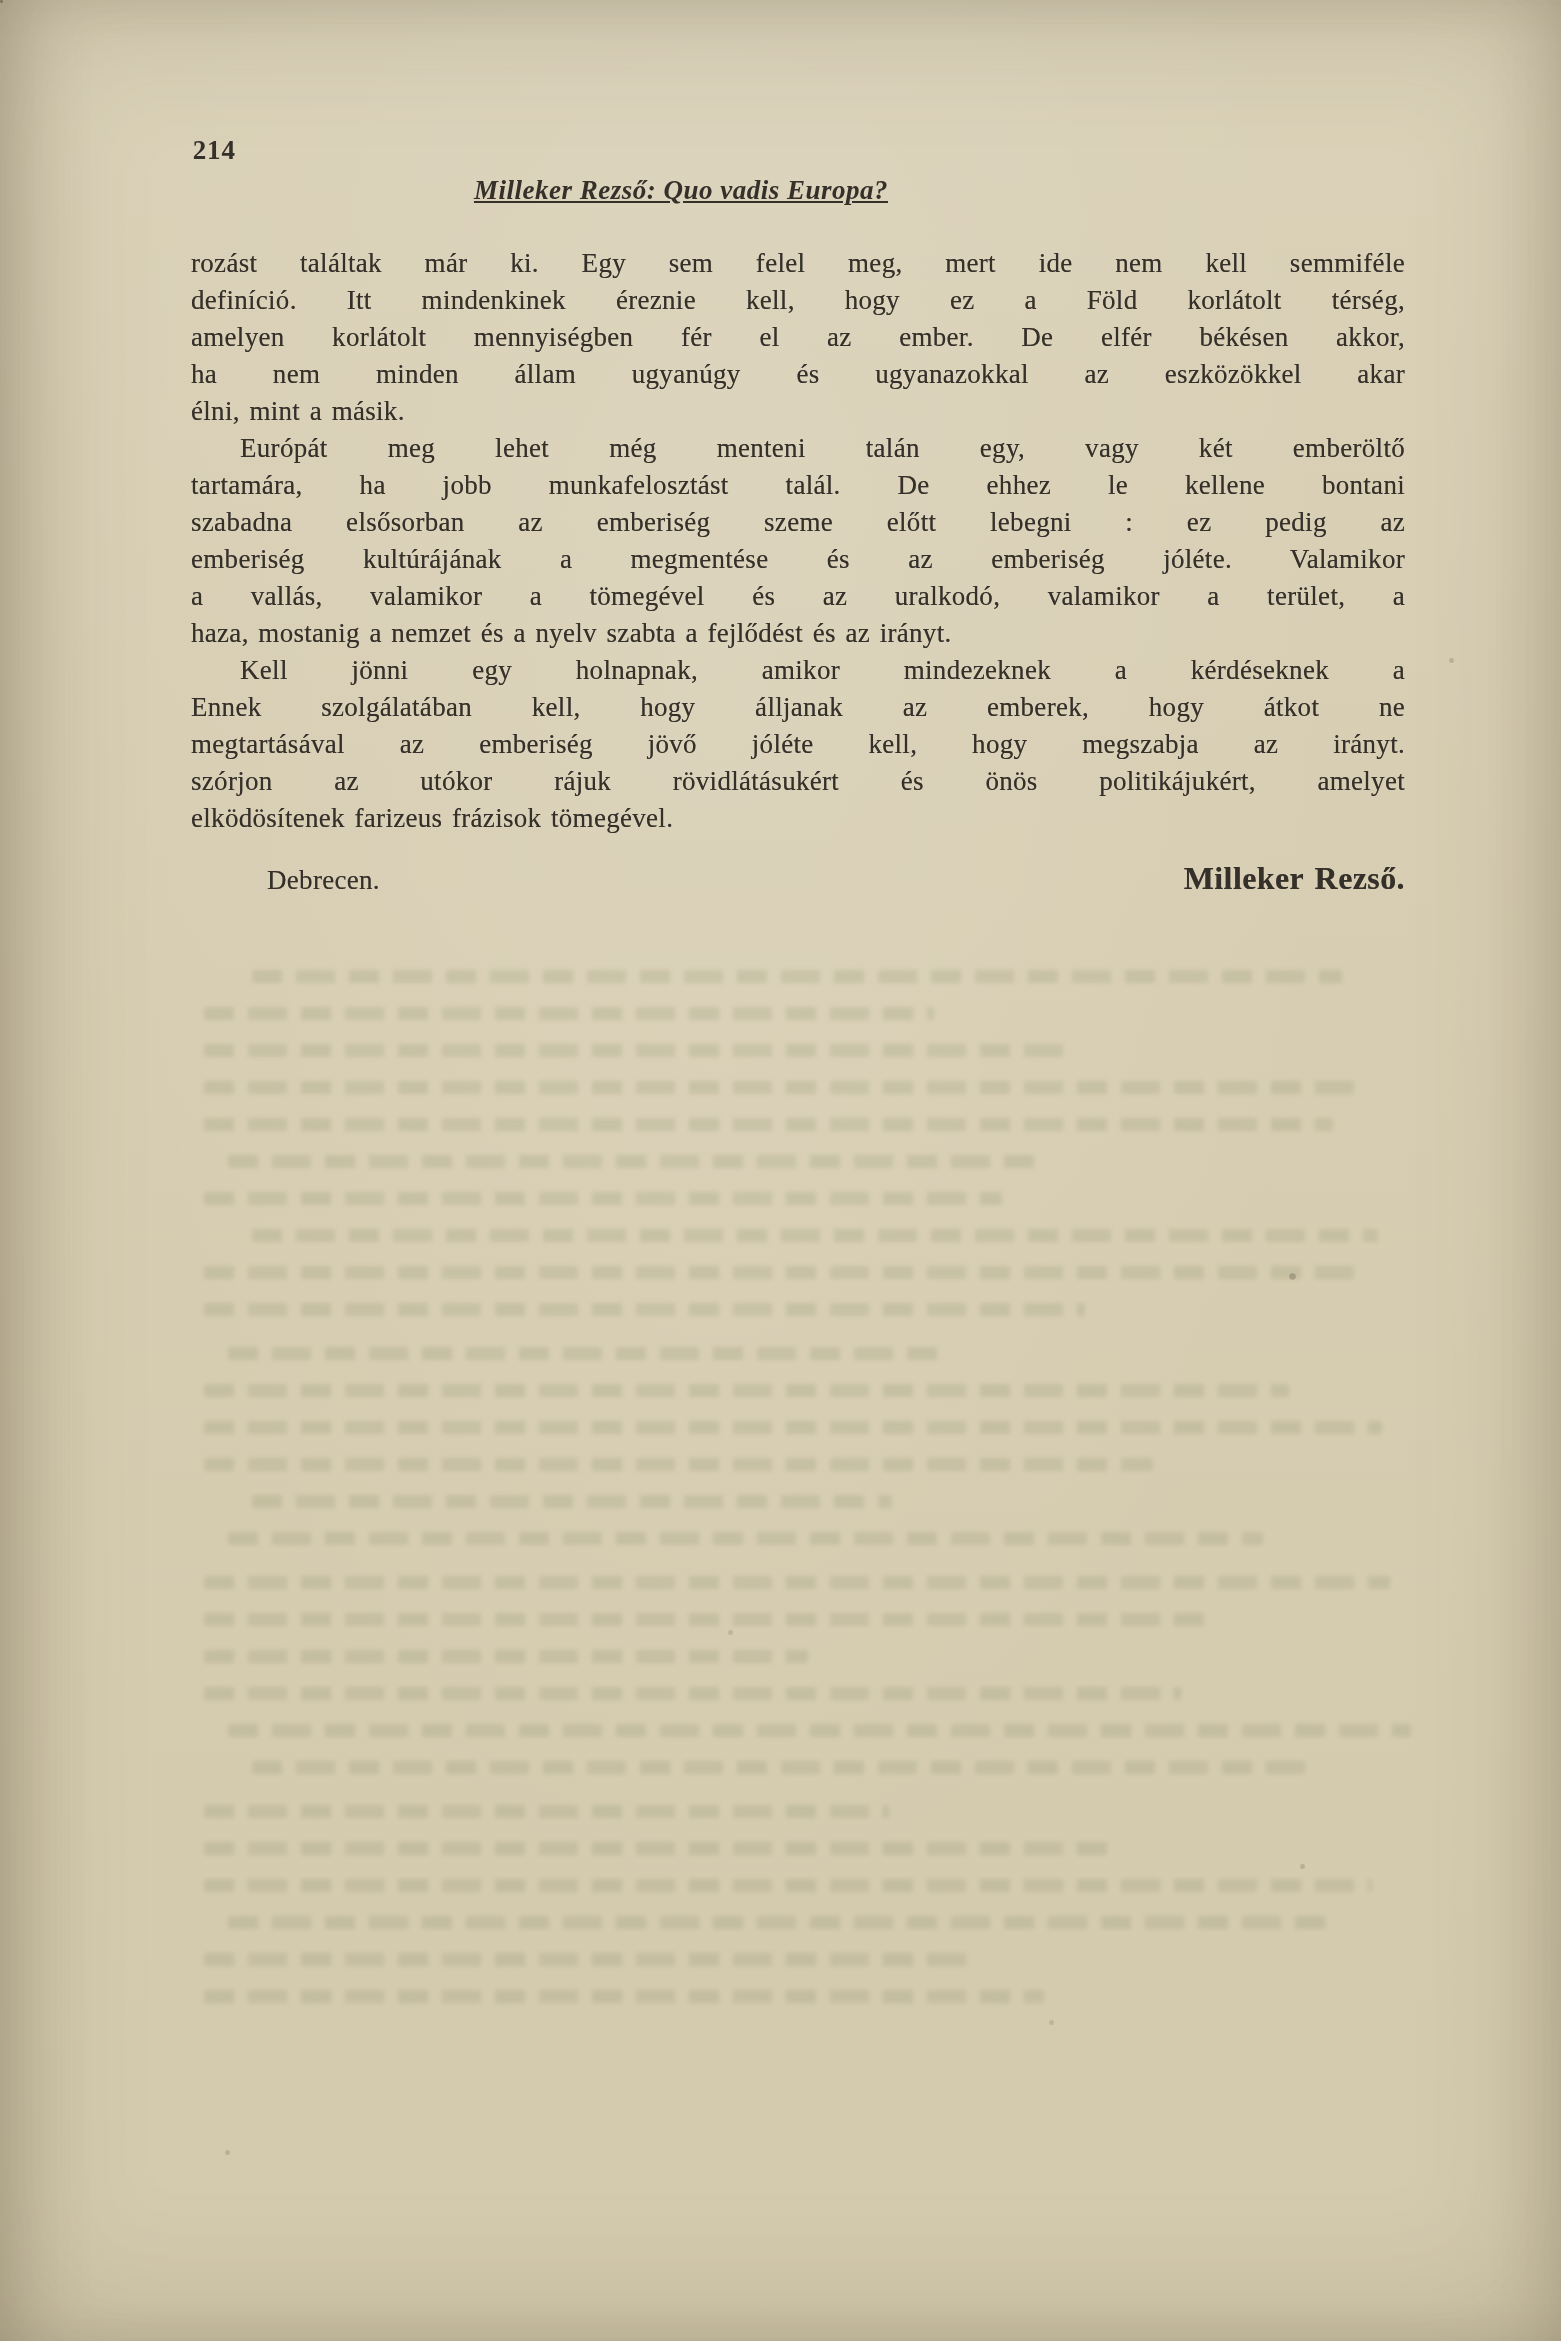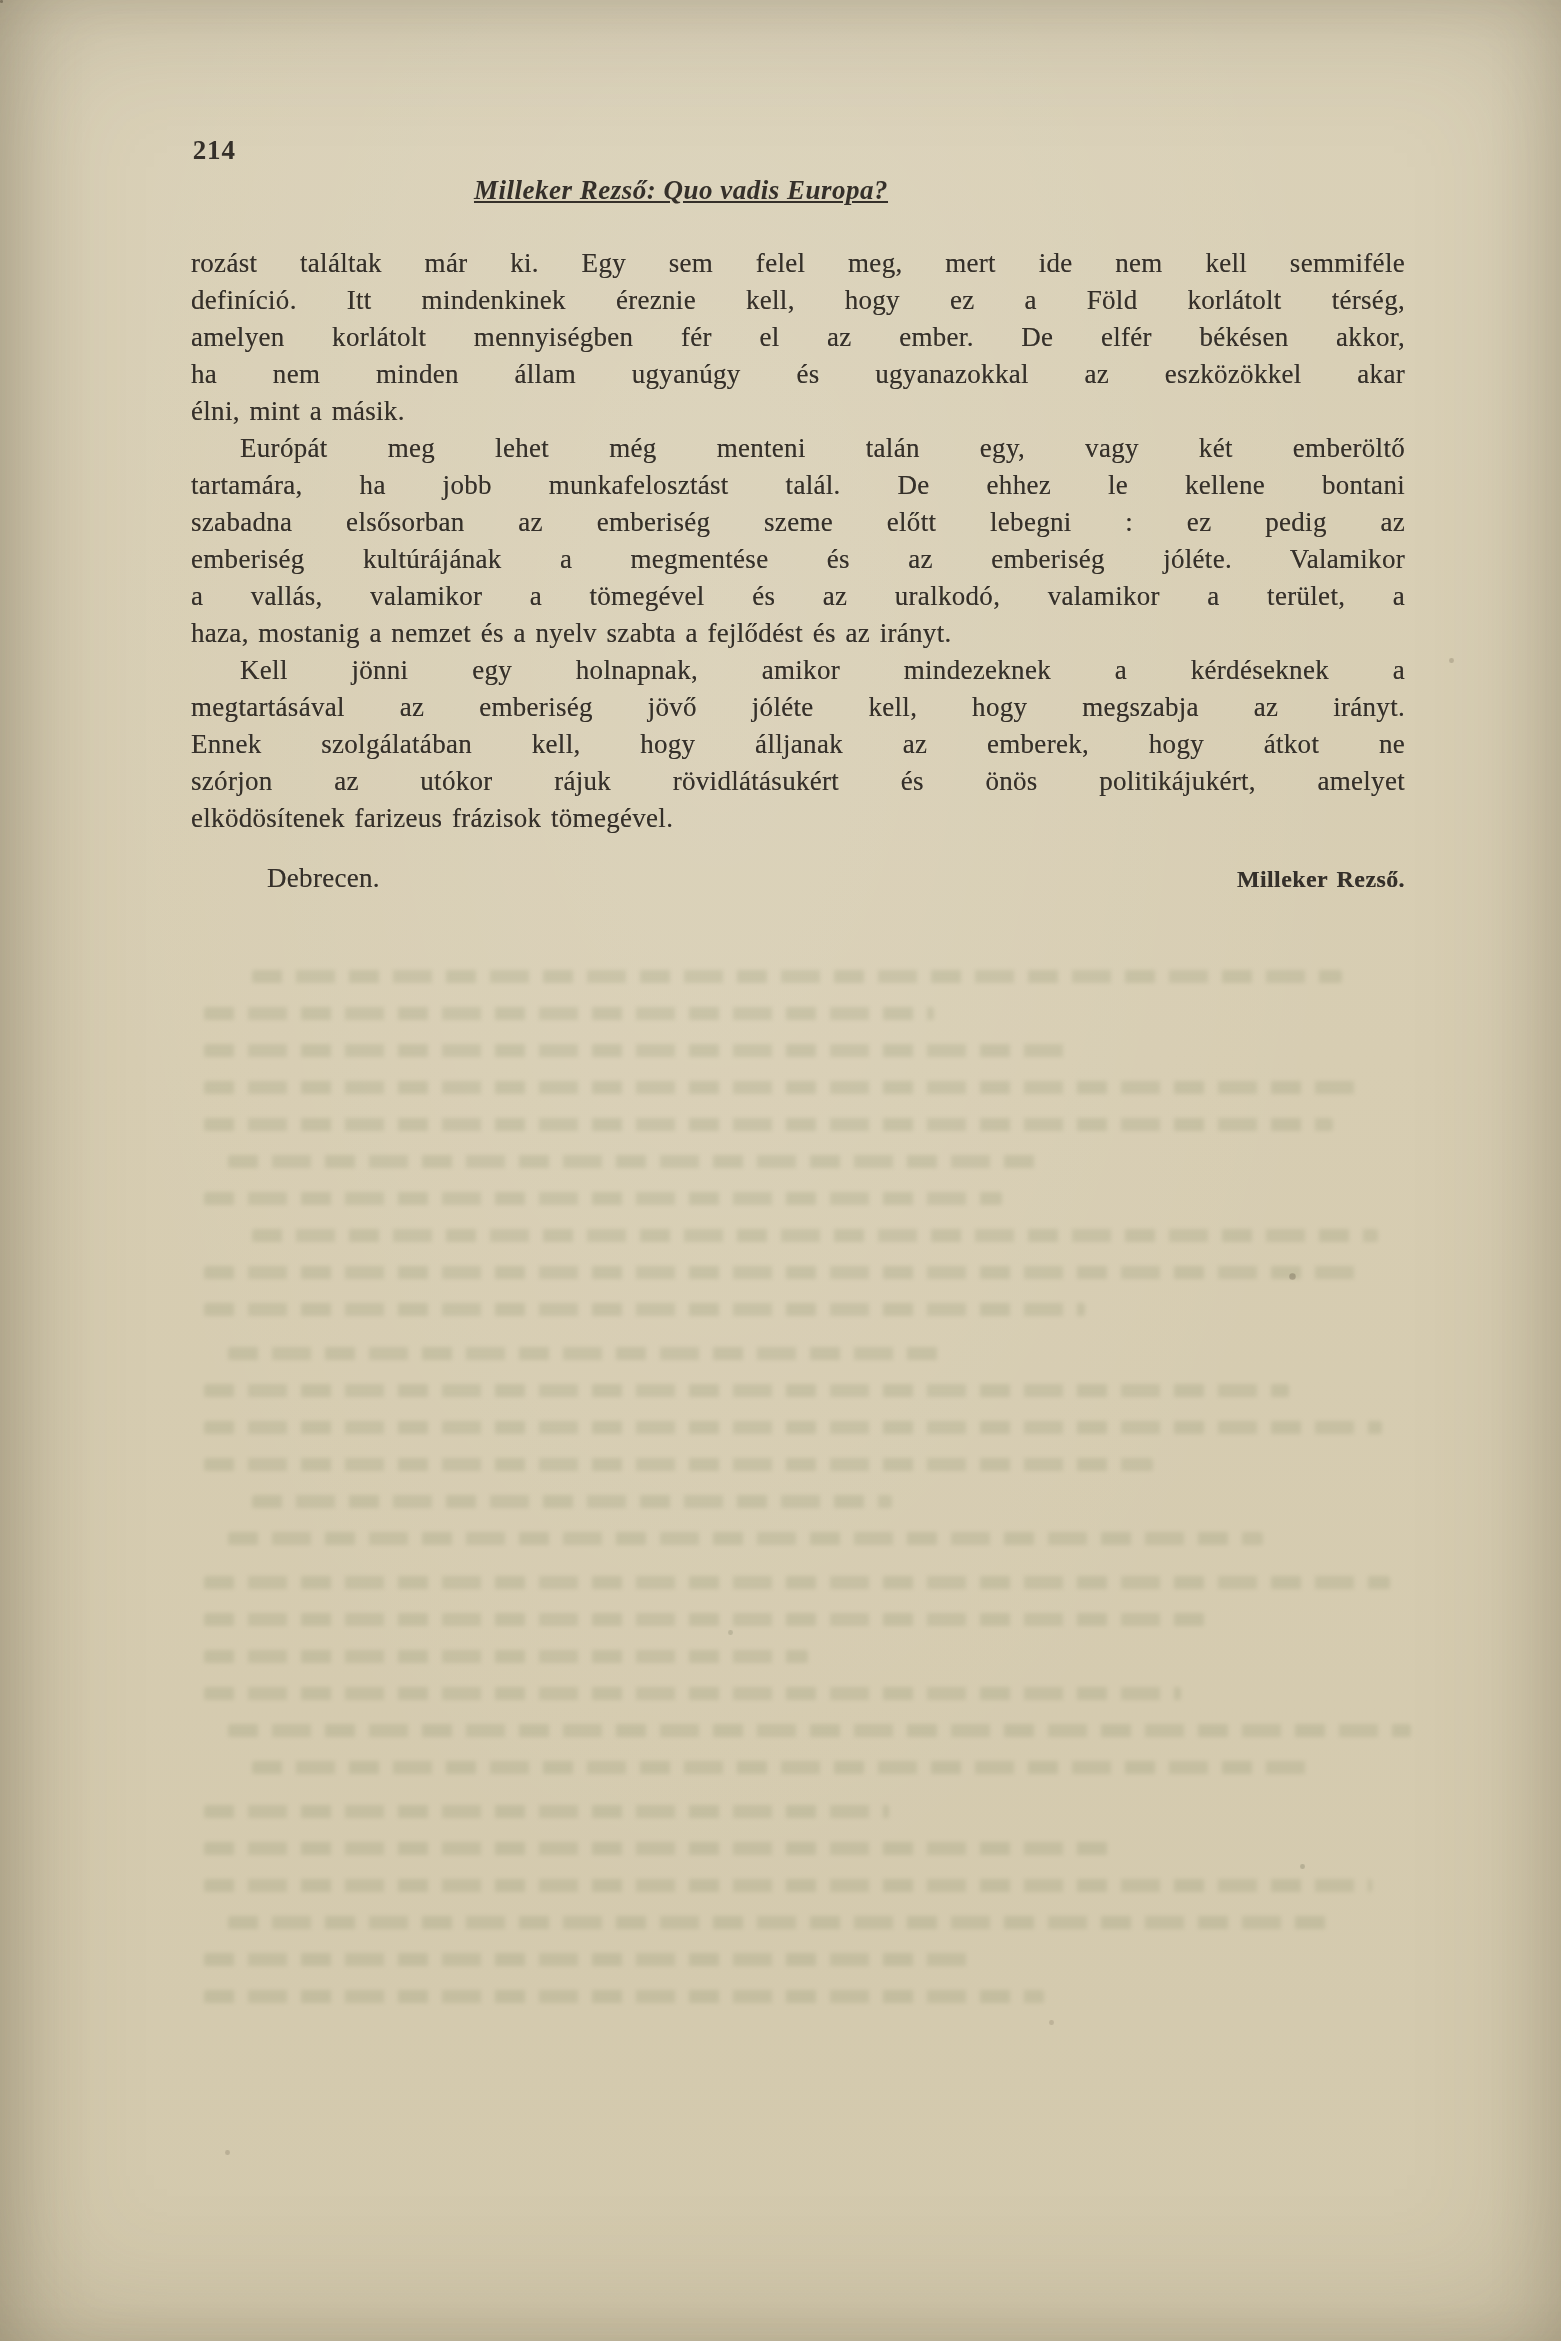"megtartásával az emberiség jövő jóléte" div.text-line { order: before "Ennek szolgálatában kell, hogy álljanak" -> after "Ennek szolgálatában kell, hogy álljanak" }
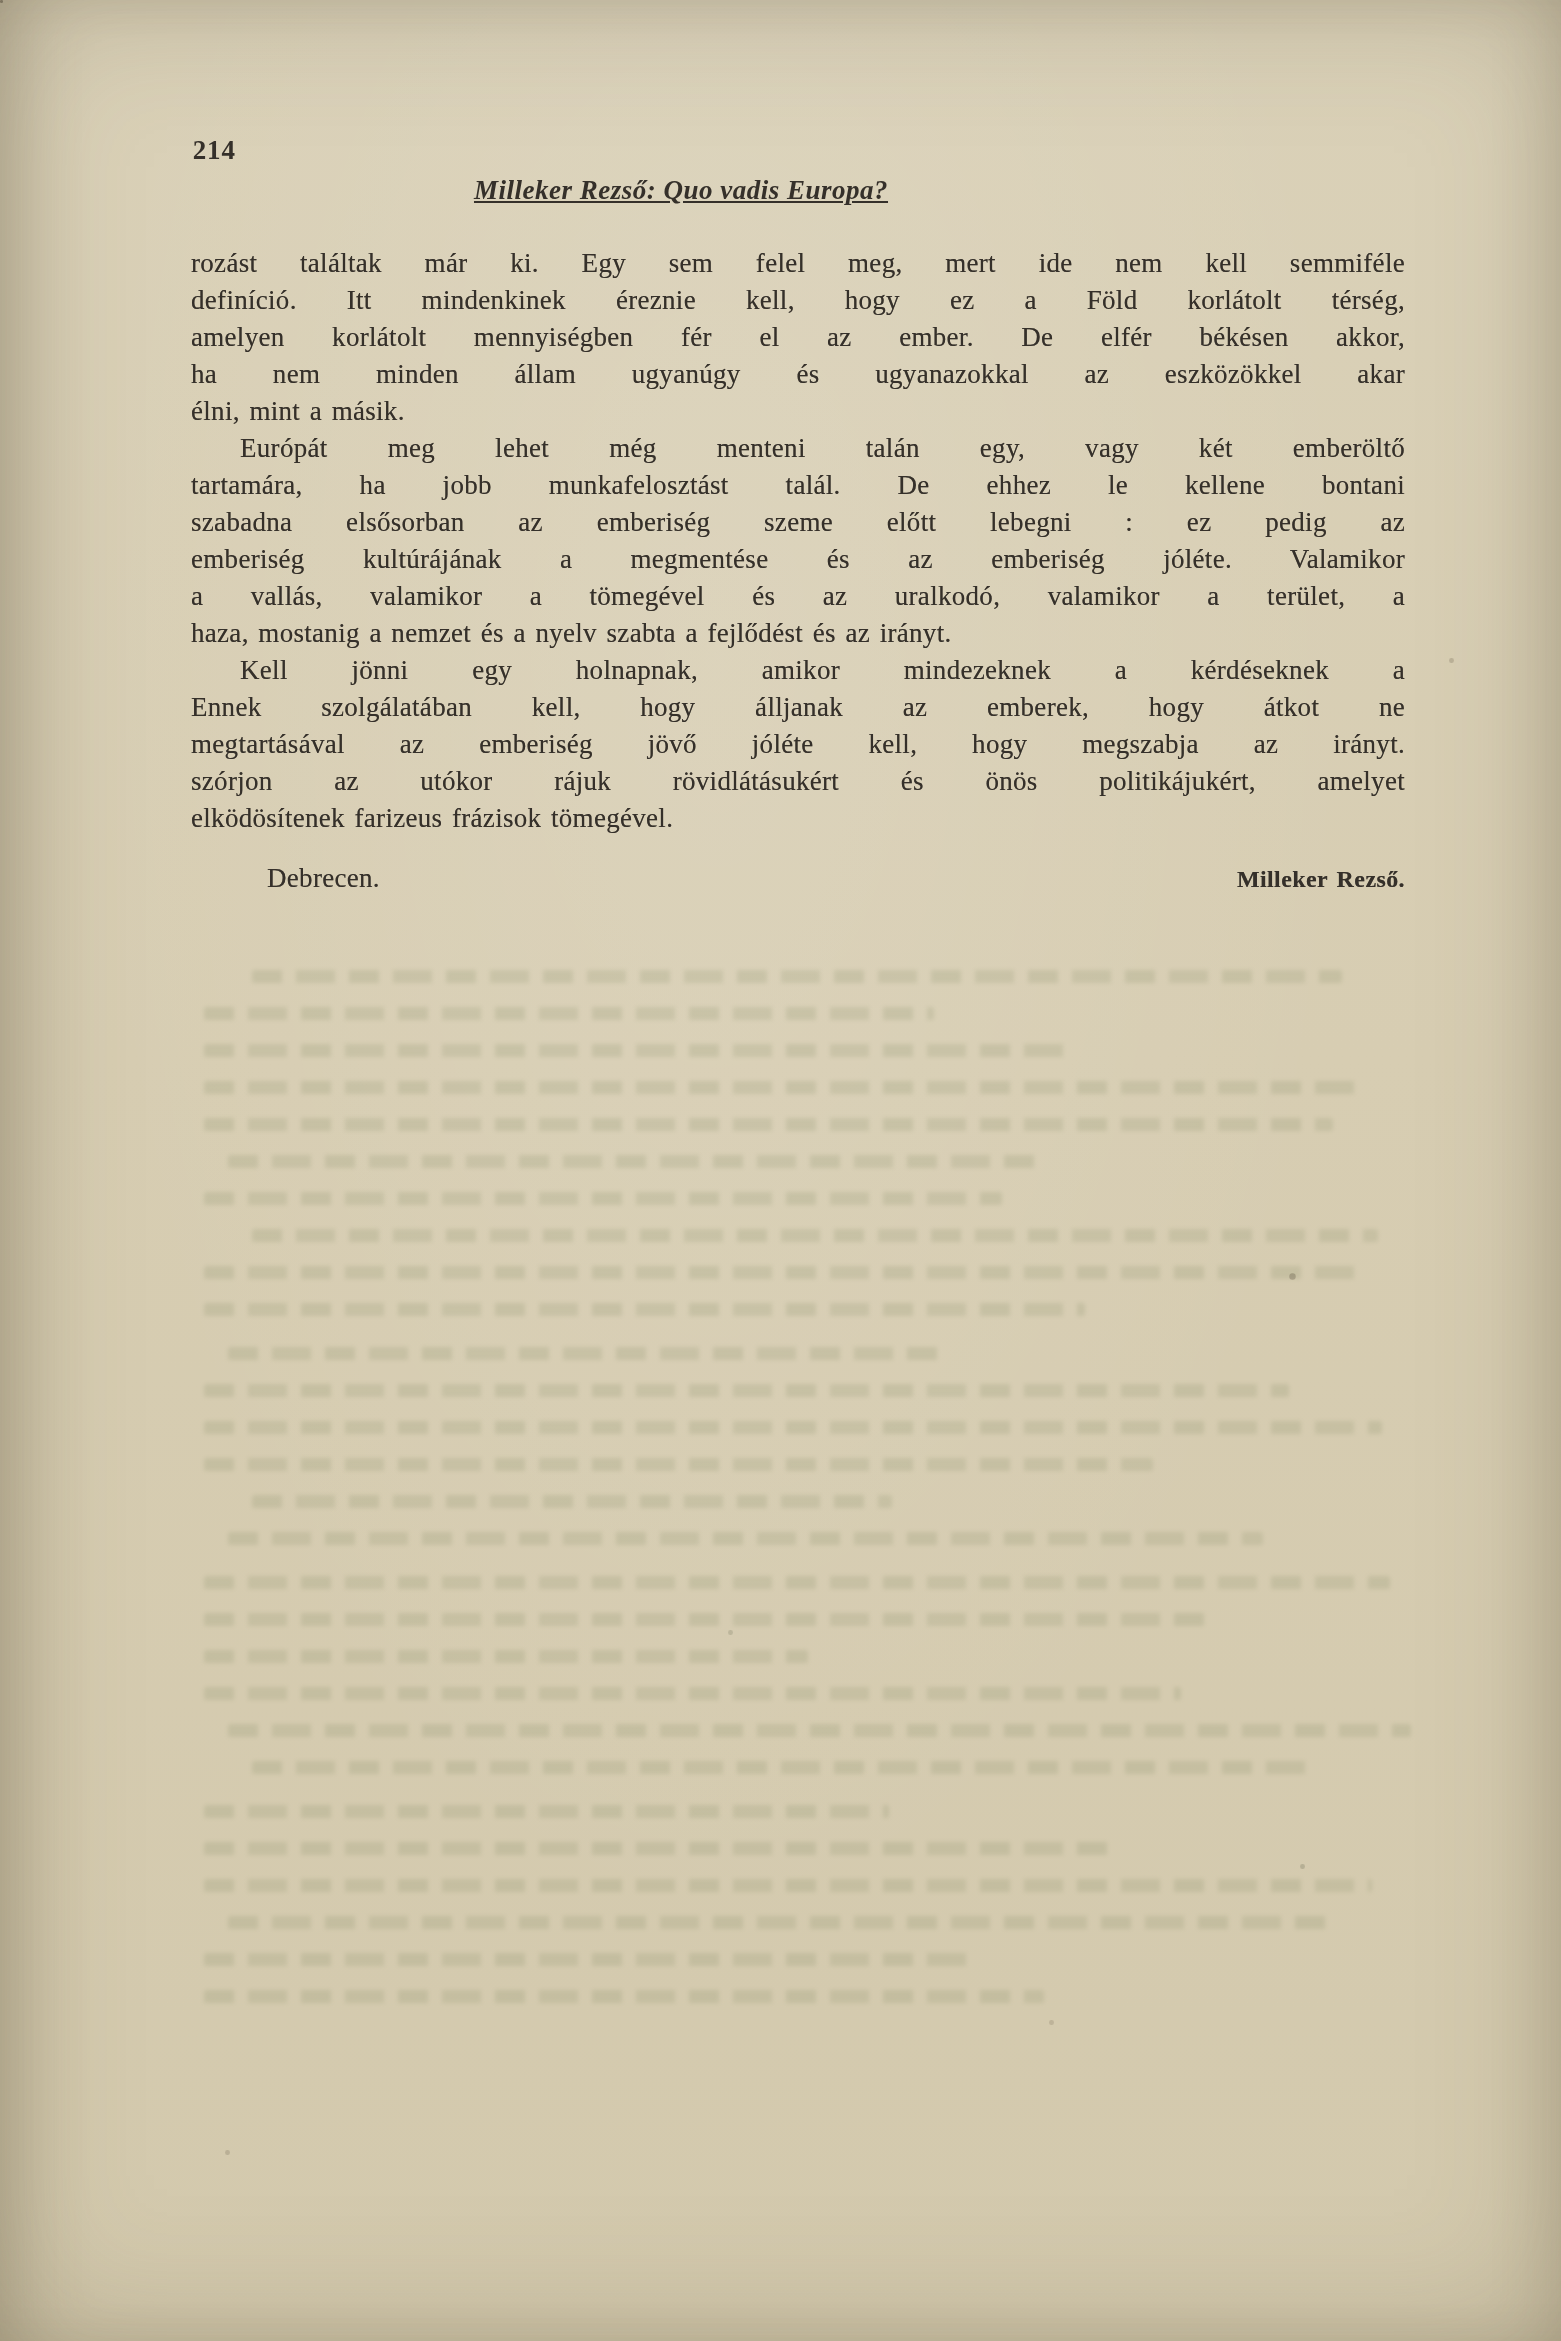"Milleker Rezső." .author { font-size: 24px -> 32px }
